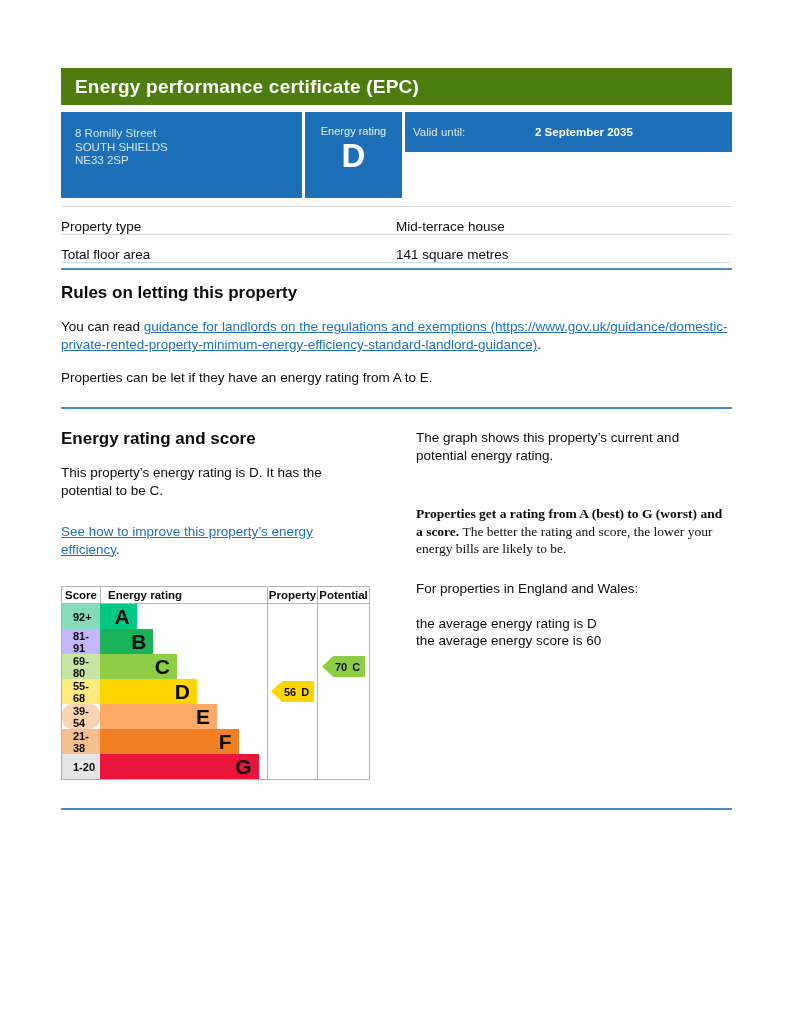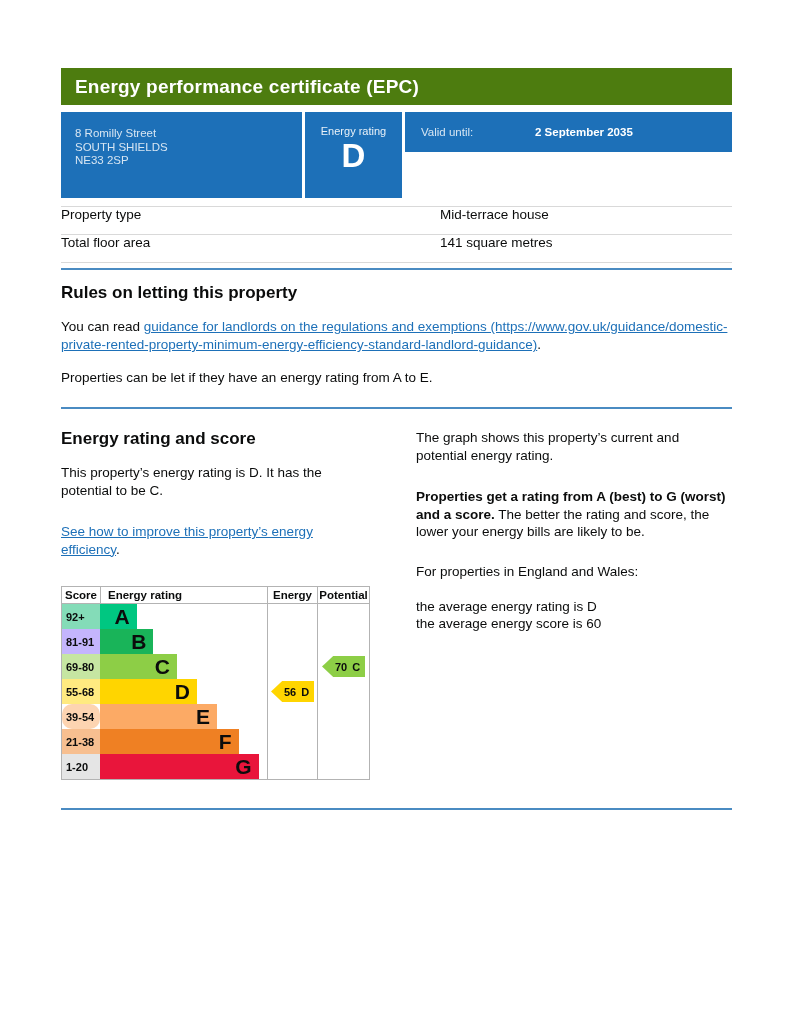"Valid until:" .info-label { padding-left: 16px -> 8px }
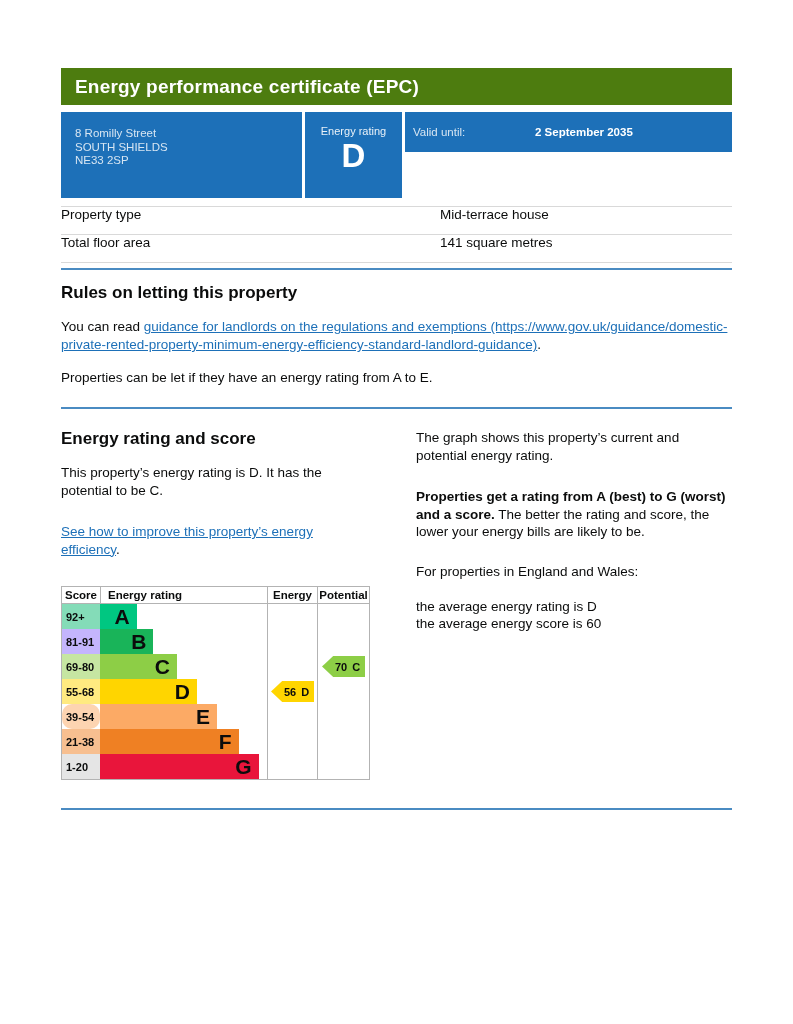"Property type" .props-row { align-items: flex-start -> flex-end; gap: 44px -> none }
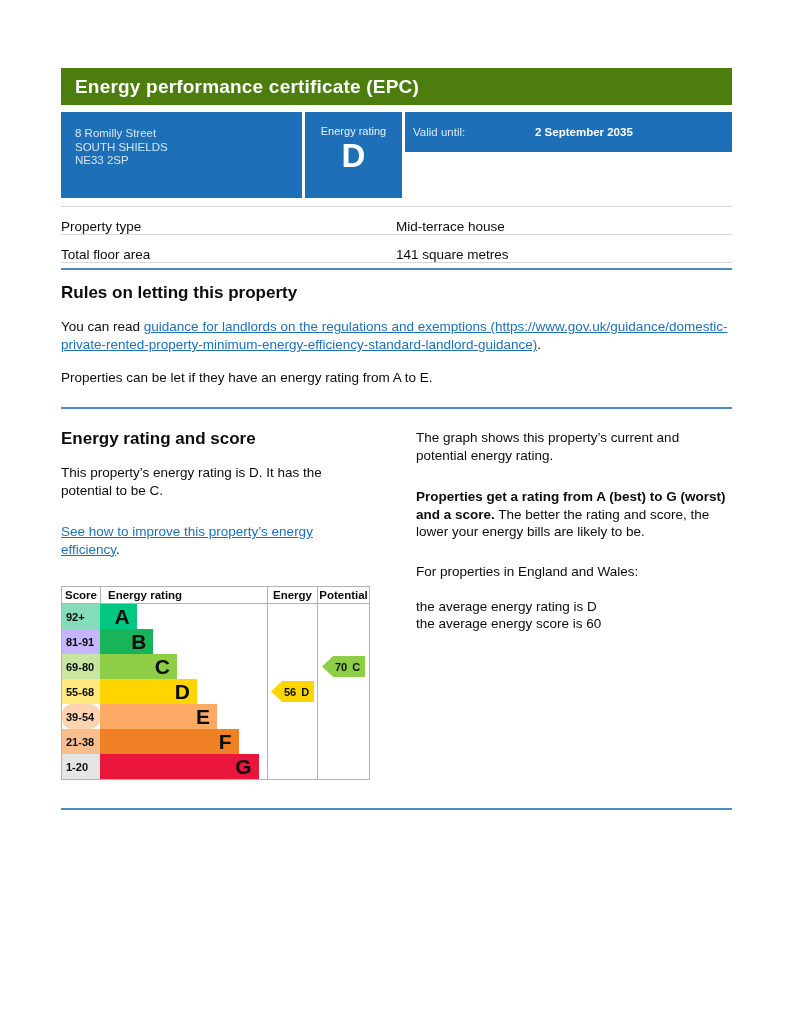"Properties get a rating from" .col-right .p-explain { font-family: none -> Liberation Serif, serif; margin-top: 24px -> 41px }
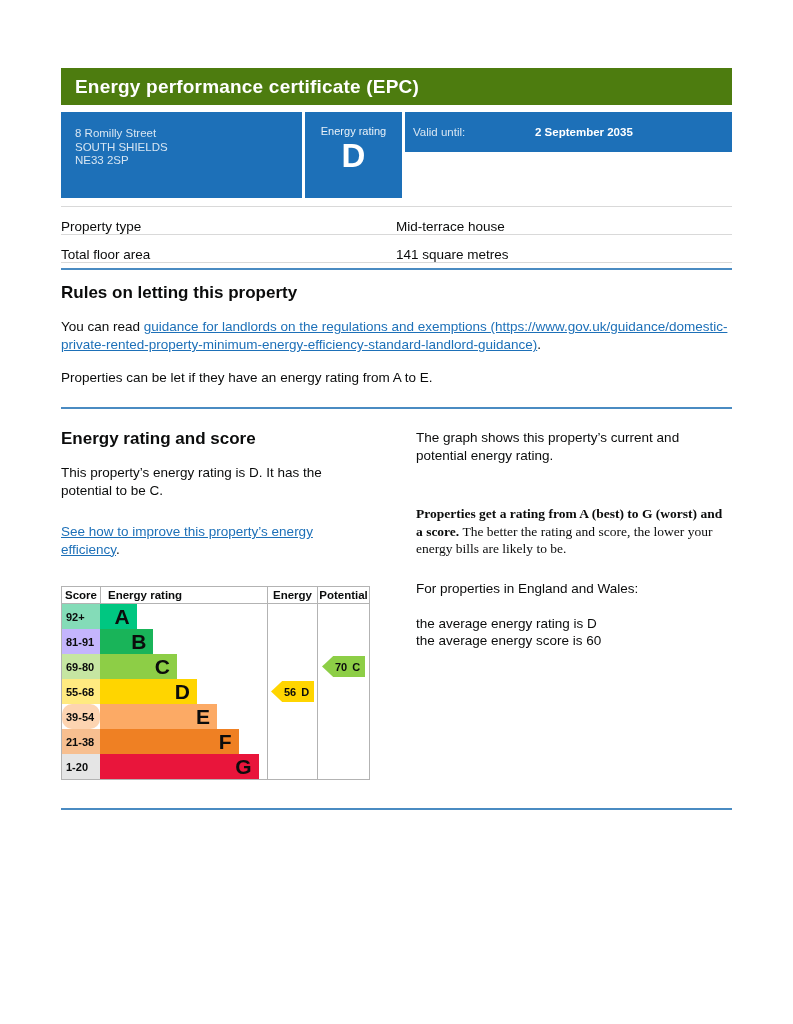"Energy" div.ch-cell { text: Energy -> Property }
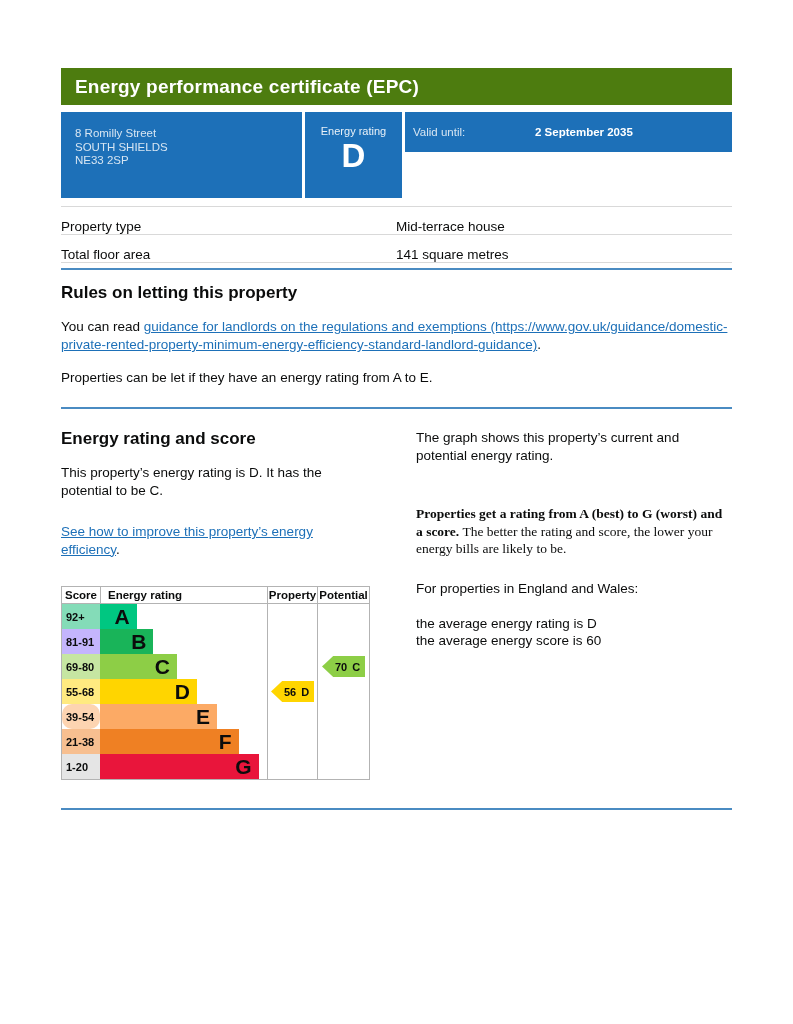"92+" .score-cell { padding-left: 4px -> 11px }
